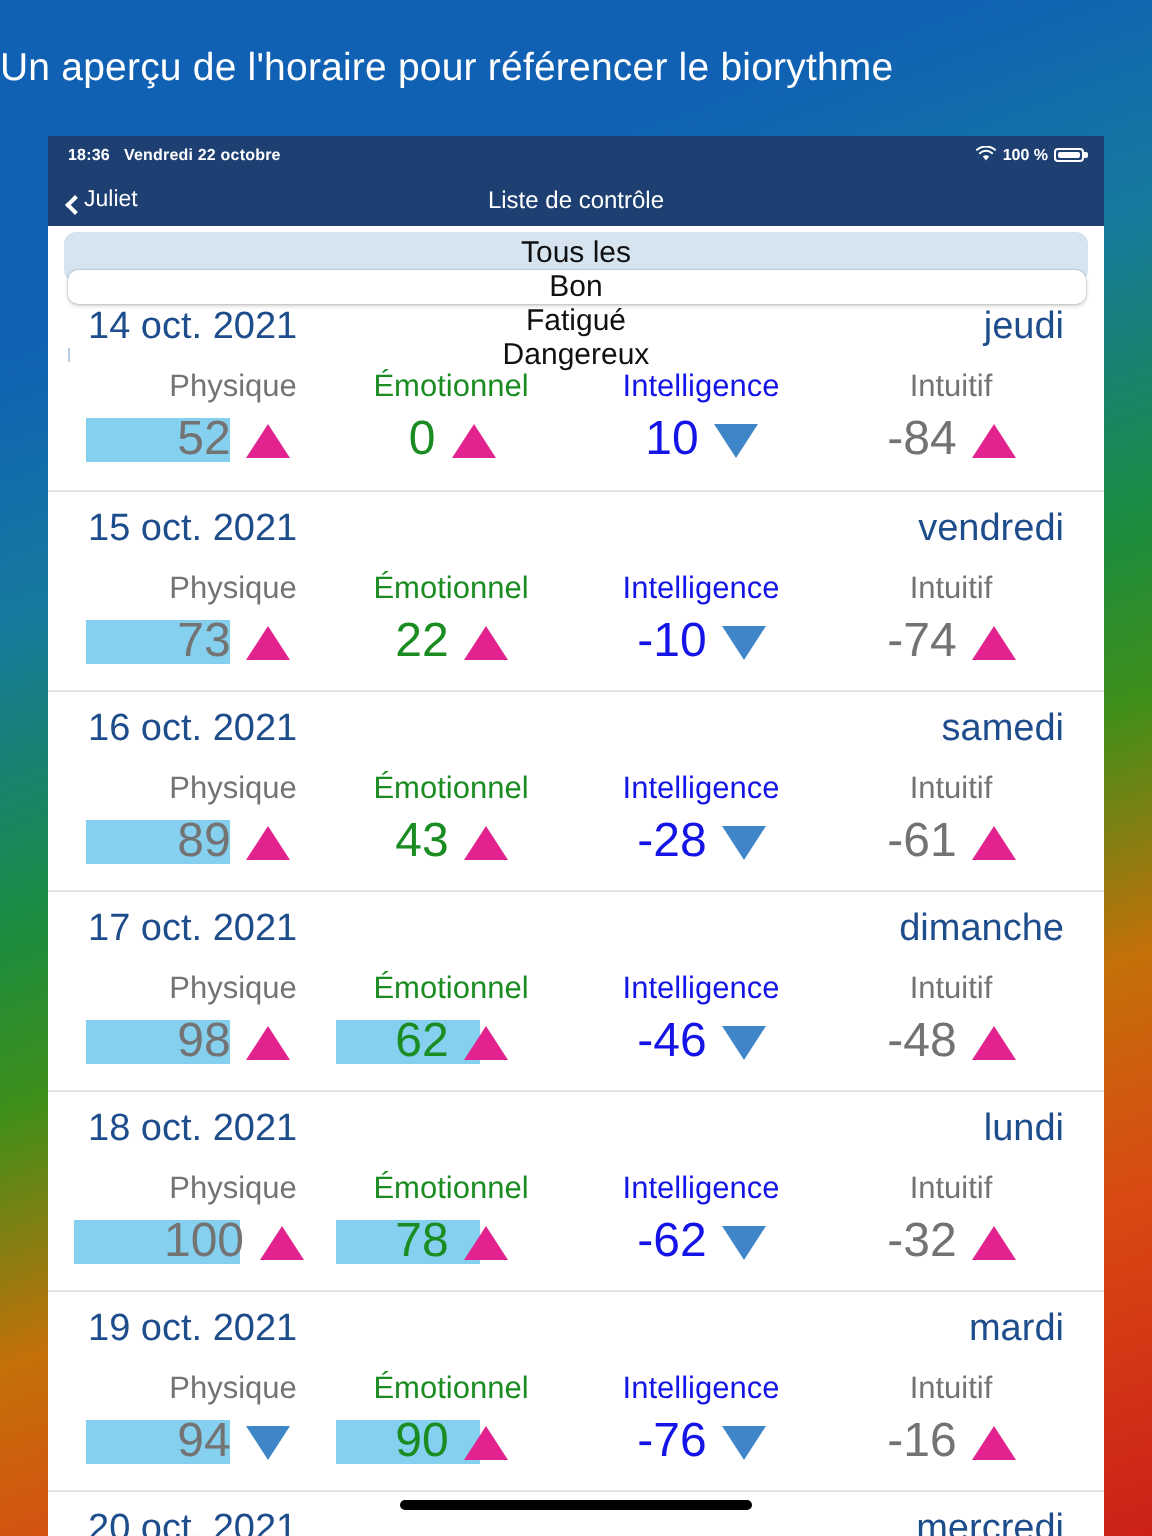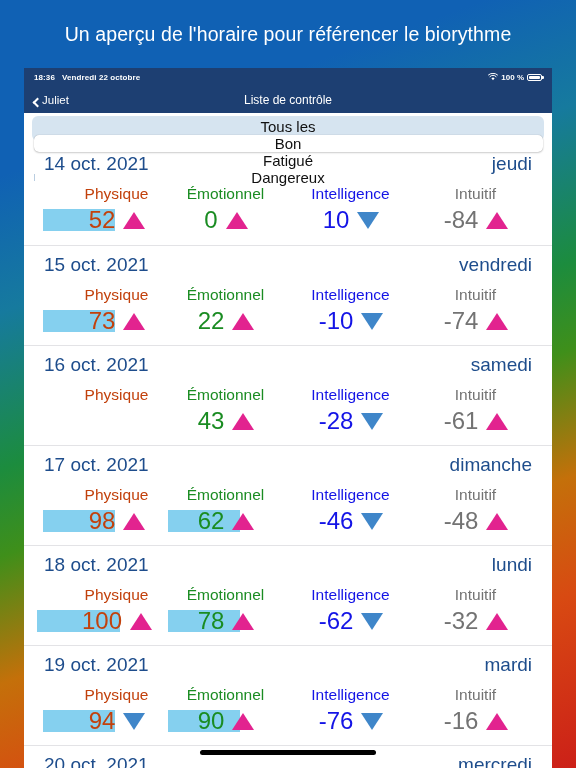"Un aperçu de l'horaire pour" .promo { justify-content: center -> flex-start }
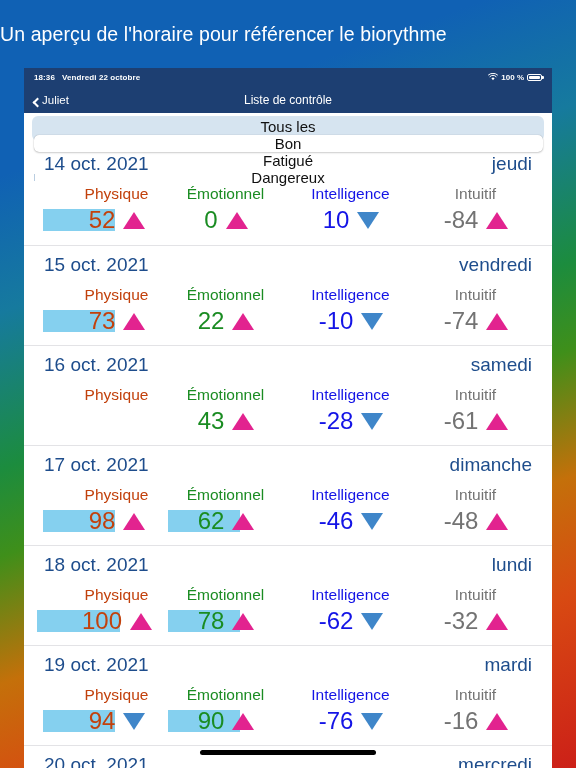"Physique" .c-phys { color: #c2410c -> #737373 }
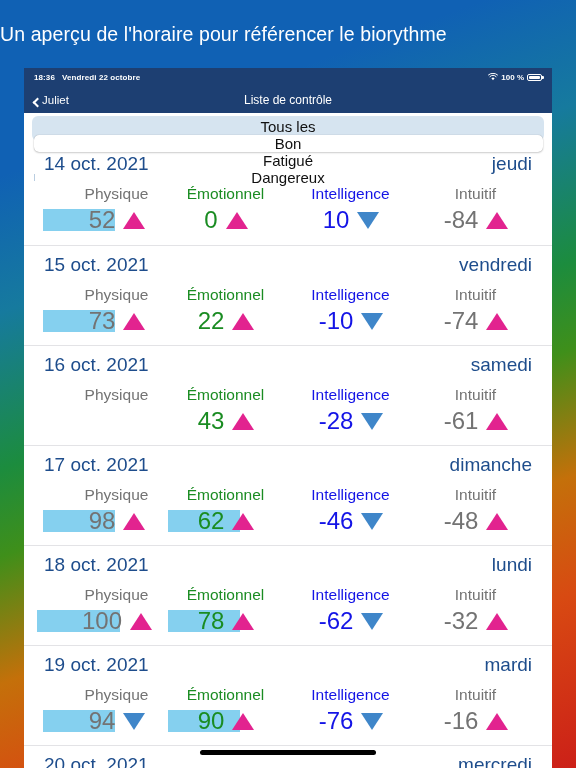"89" div.metric-value-row { html: none -> <div> <span></span> <span>89</span> <span></span> </div> }
